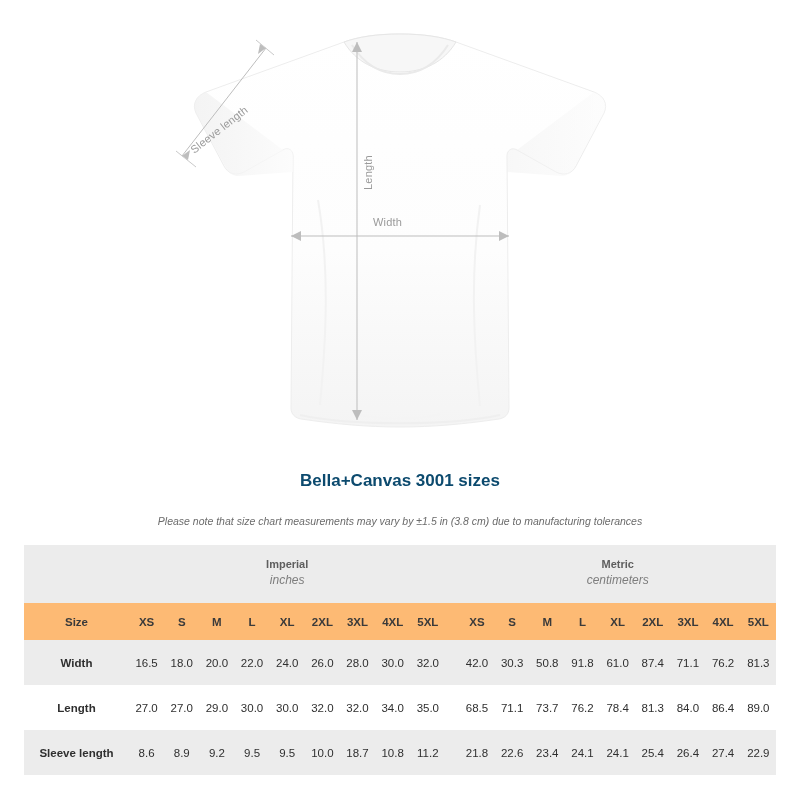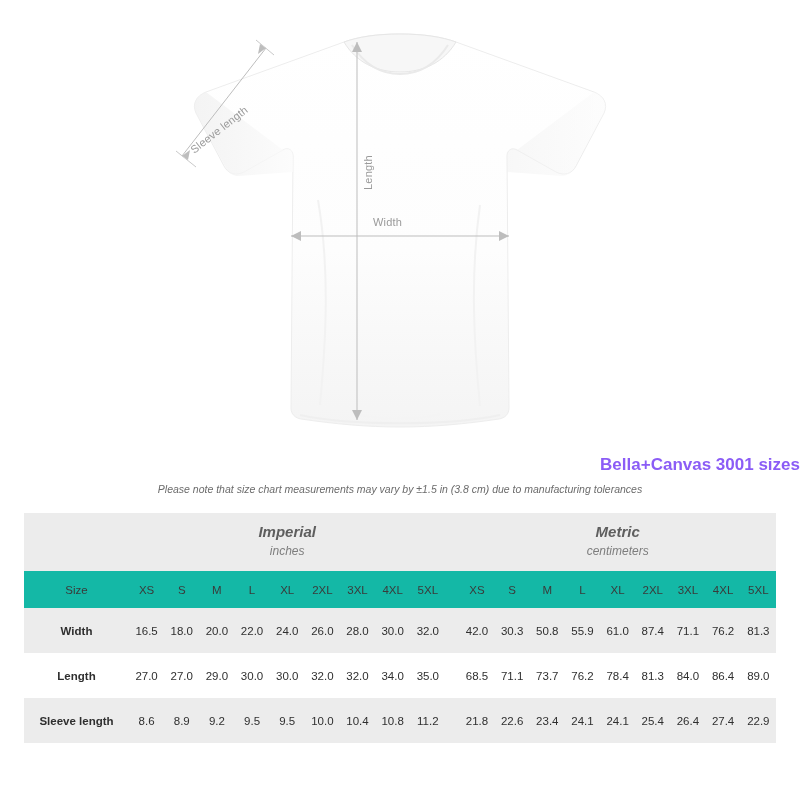"Bella+Canvas 3001 sizes" .chart-title { color: #8b5cf6 -> #0c4a6e; margin: 0 -> 16px; text-align: right -> center }
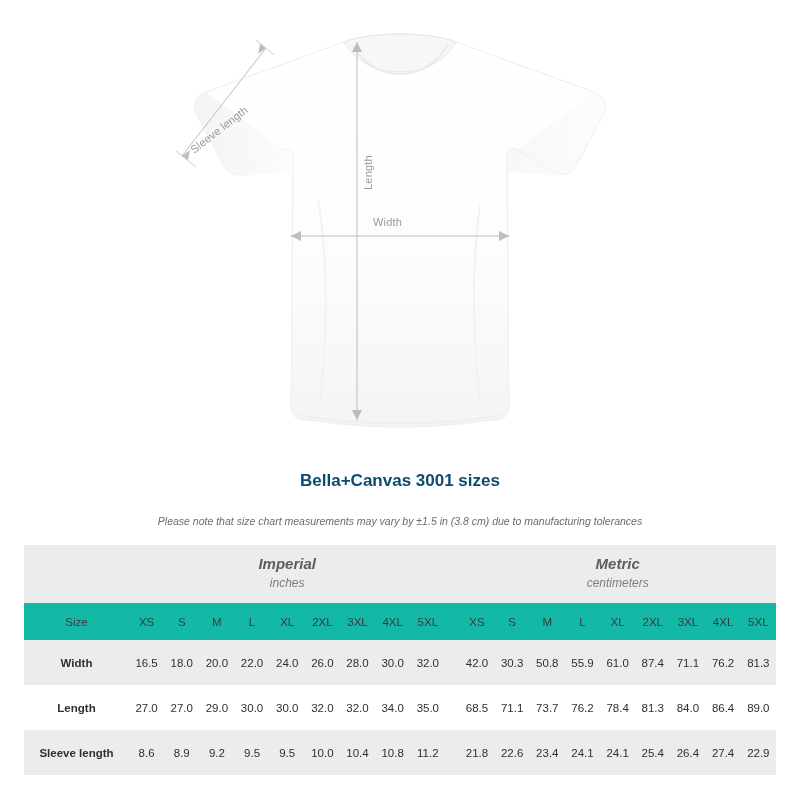"Imperial" .unit-name { font-size: 15px -> 11px; font-style: italic -> none }
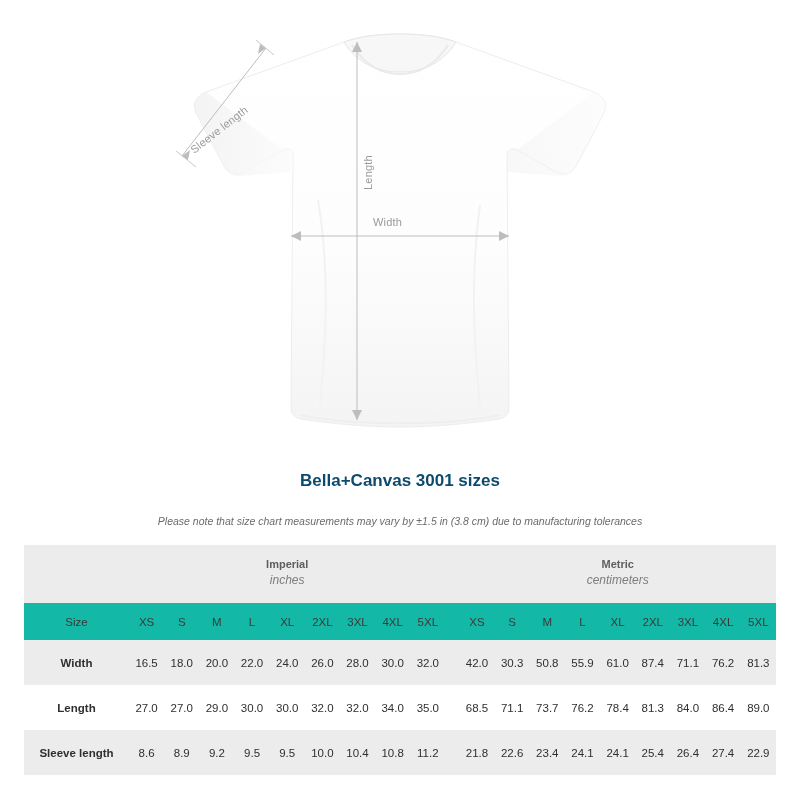"Size" .head-row td { background: #14b8a6 -> #fdba74; font-weight: normal -> bold }
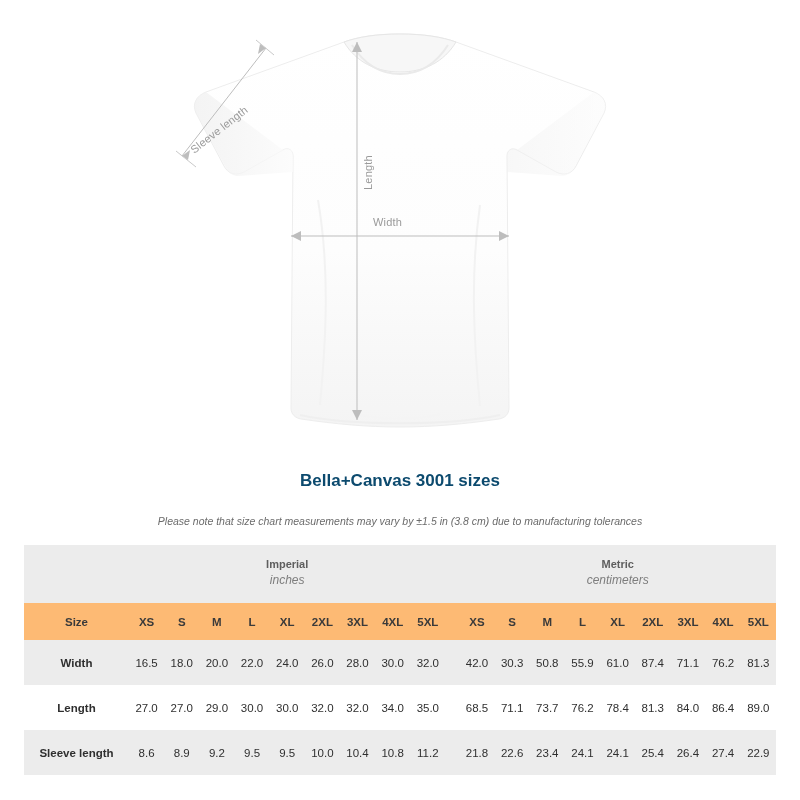"55.9" td { text: 55.9 -> 91.8 }
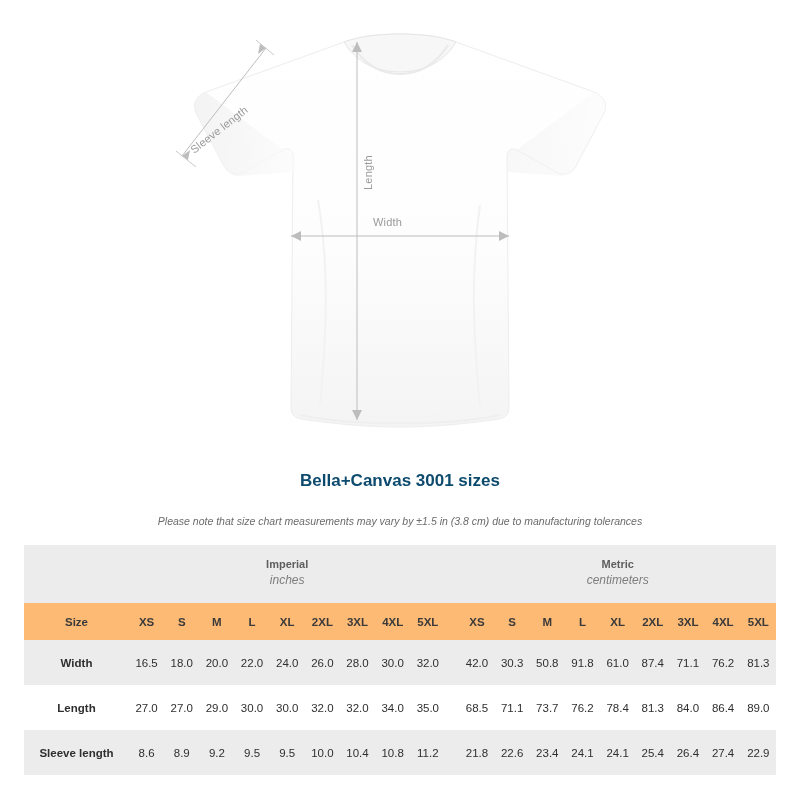"10.4" td { text: 10.4 -> 18.7 }
